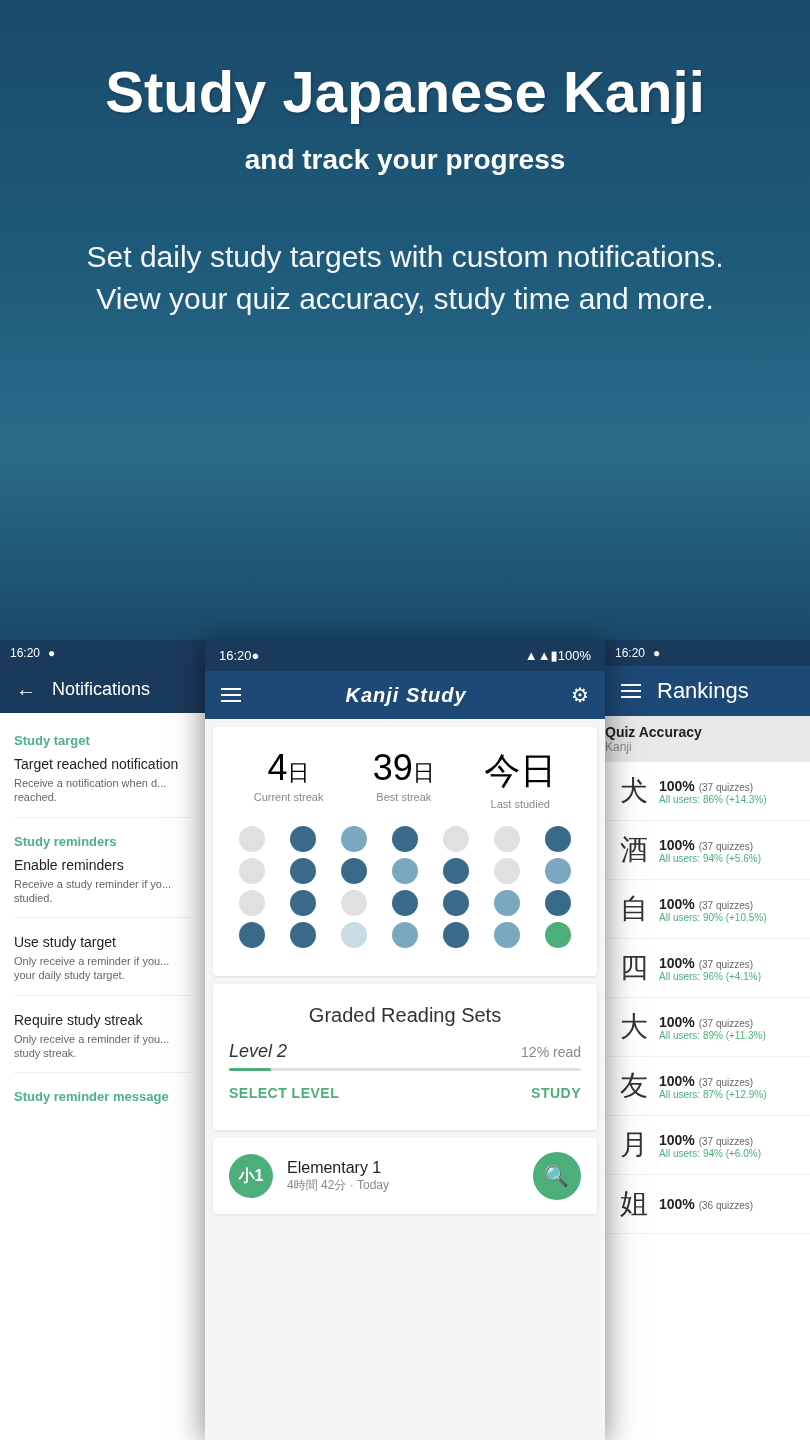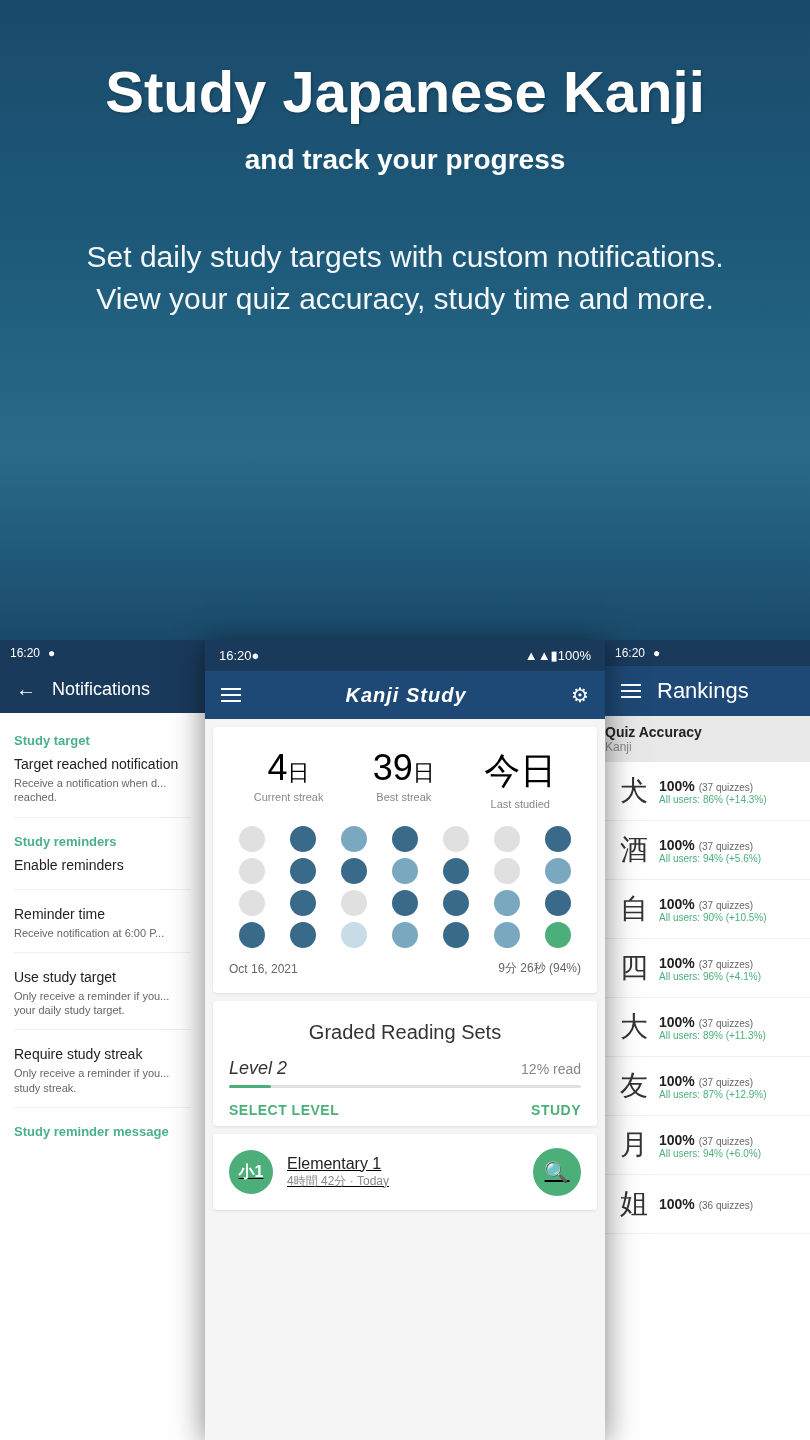"Receive a study reminder if" div.notif-item-desc { html: none -> <div>Receive a study reminder if yo... studied.</div> }
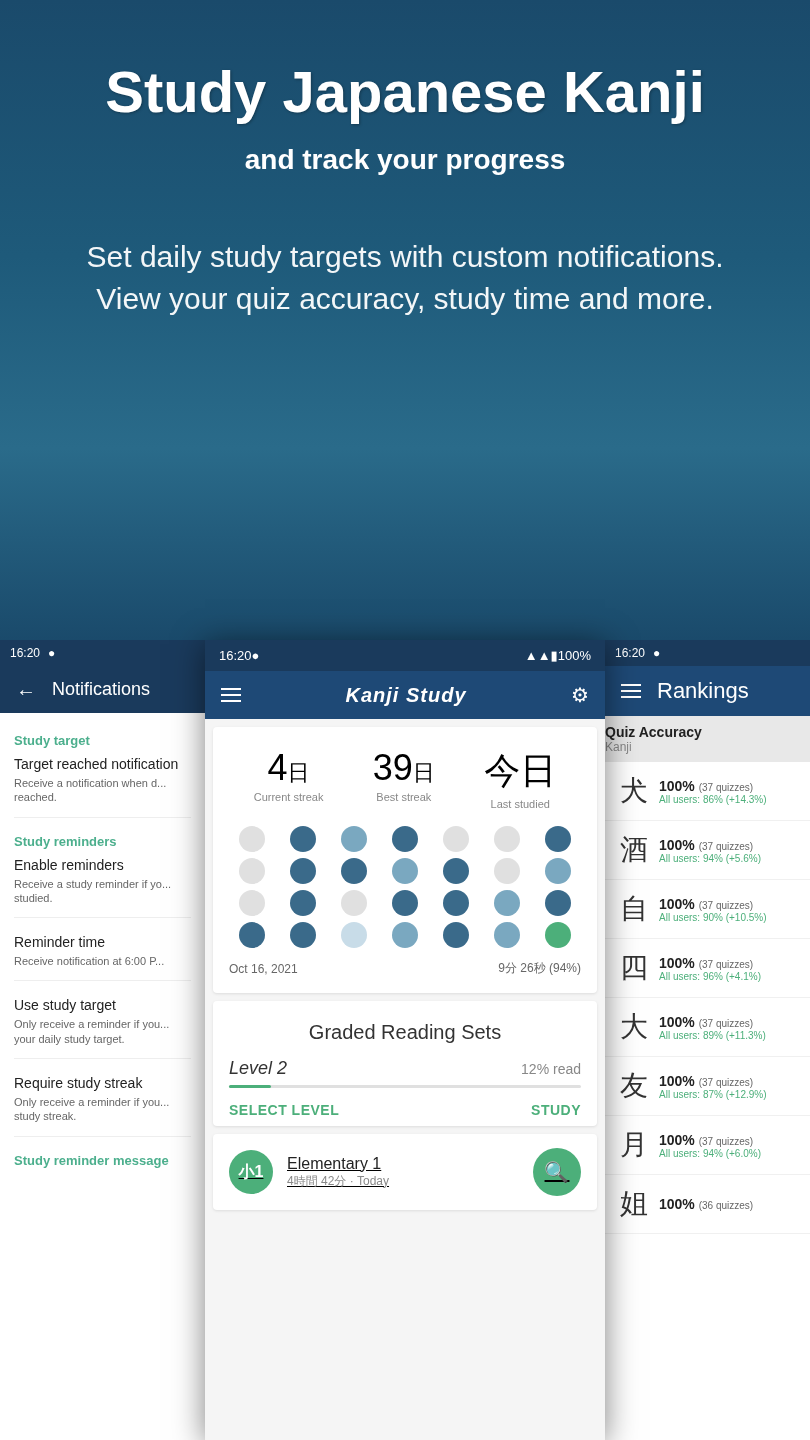"Reminder time" div.notif-item { html: <div> <div>Reminder time</div> <div>Receive notification at 6:00 P...</div> </div> -> none }
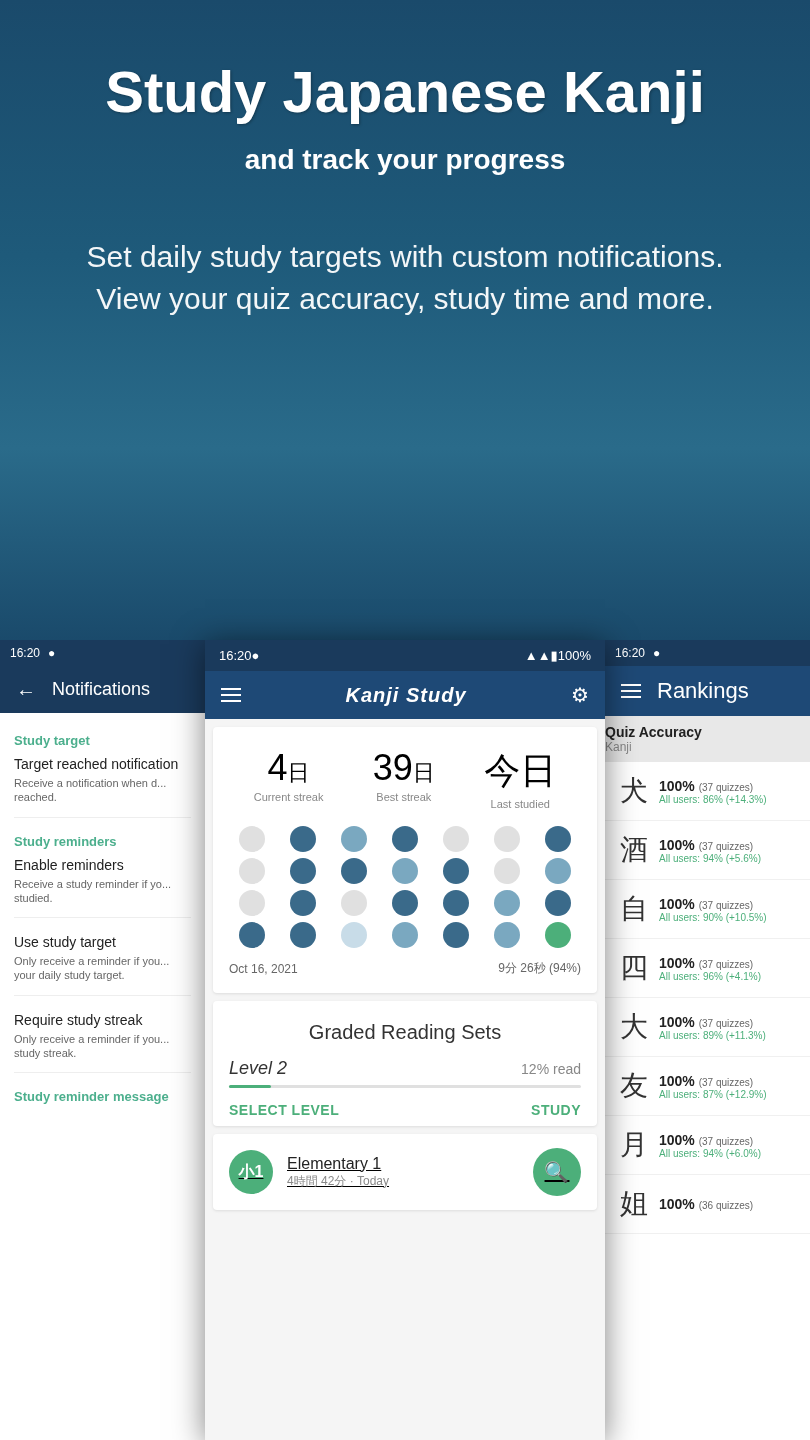"Oct 16, 2021" div.streak-footer { html: <div> <span>Oct 16, 2021</span> <span>9分 26秒 (94%)</span> </div> -> none }
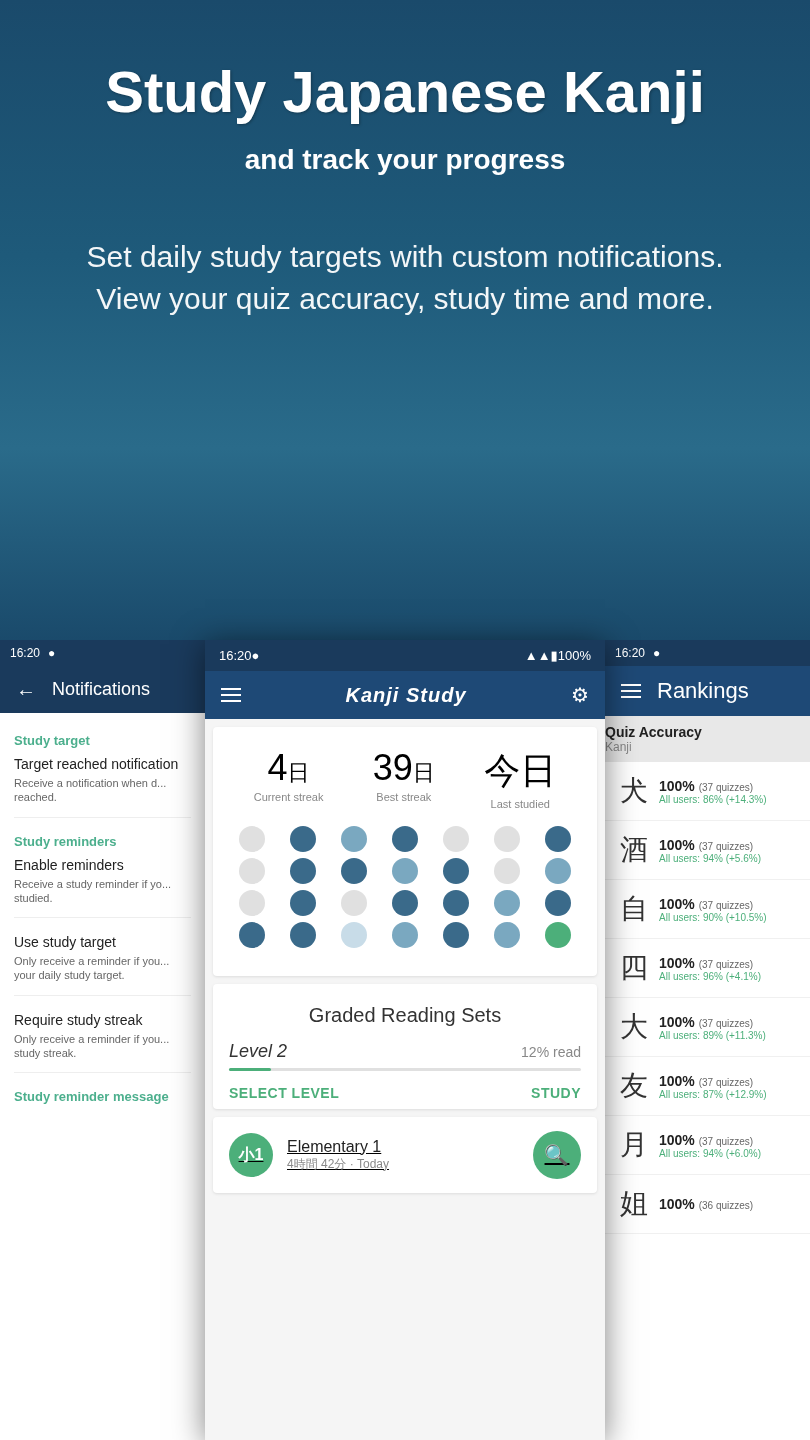"Graded Reading Sets" .reading-card { padding: 20px 16px 8px -> 20px 16px 29px }
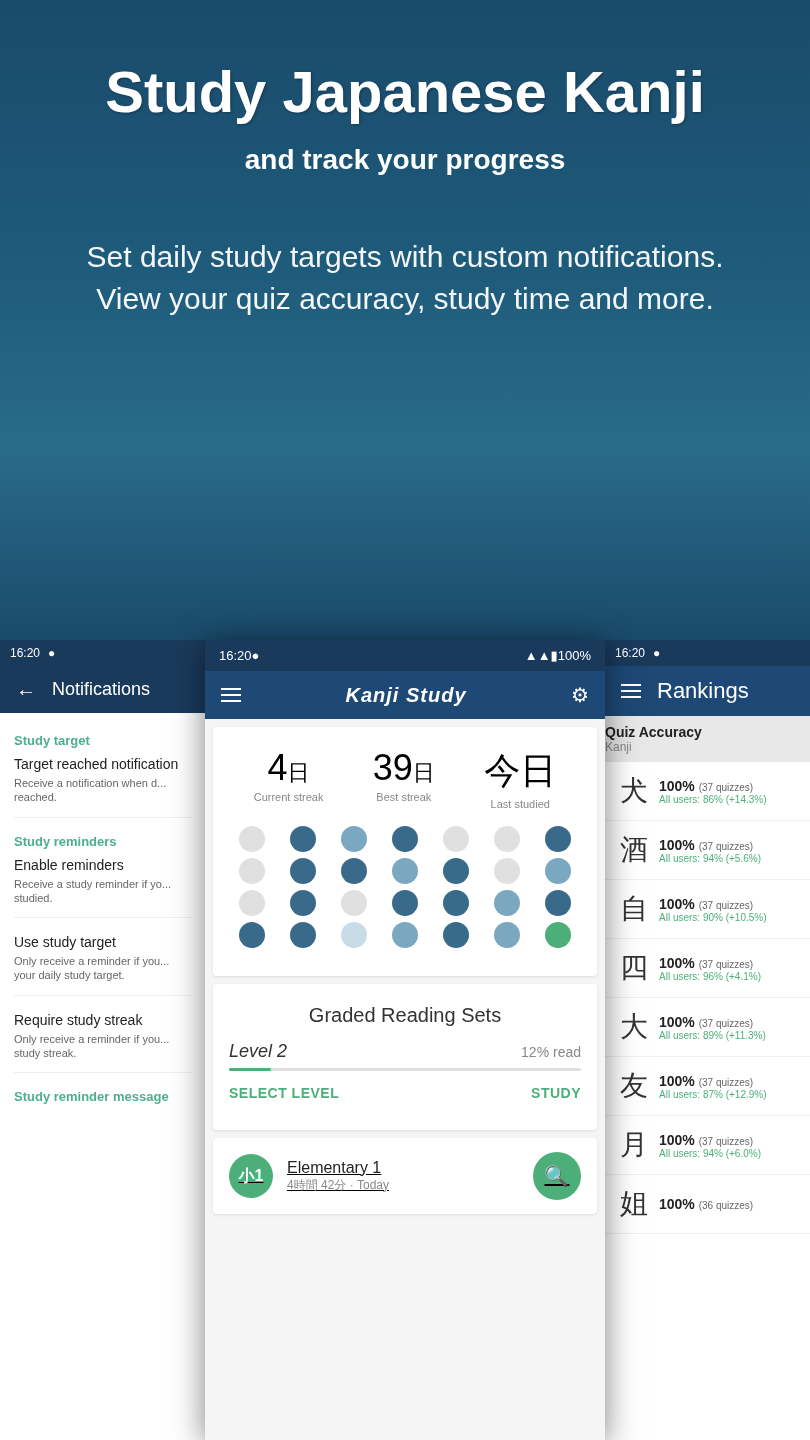"小1" .elem-card { text-decoration: underline -> none }
